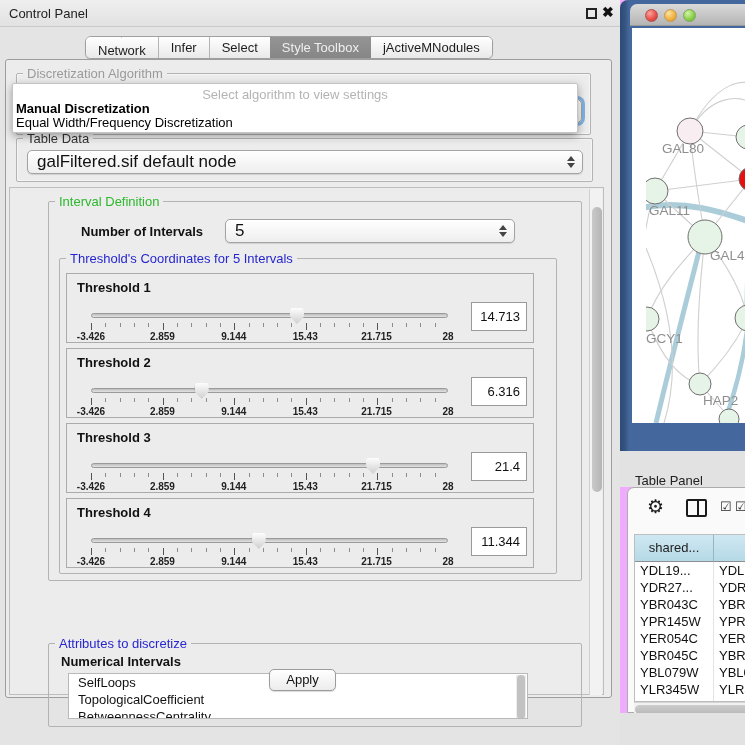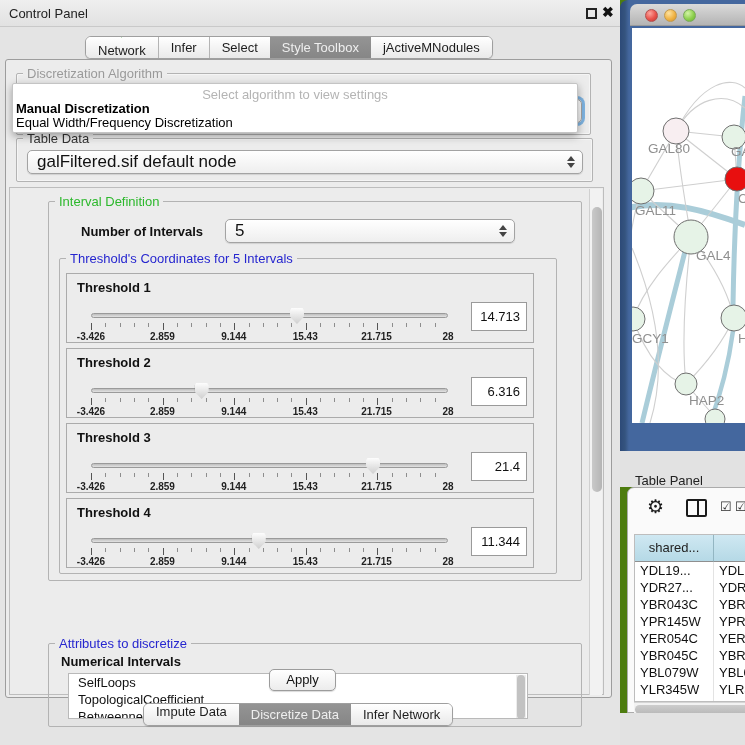"Control Panel" .screen { background: #4d7c0f -> #f0abfc }
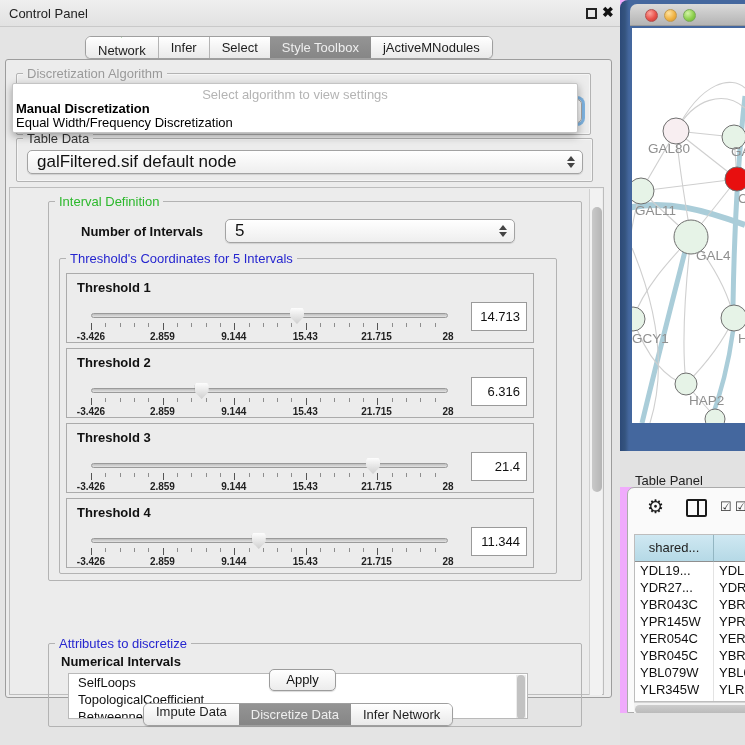"GAL80" .net-canvas { padding-left: none -> 14px }
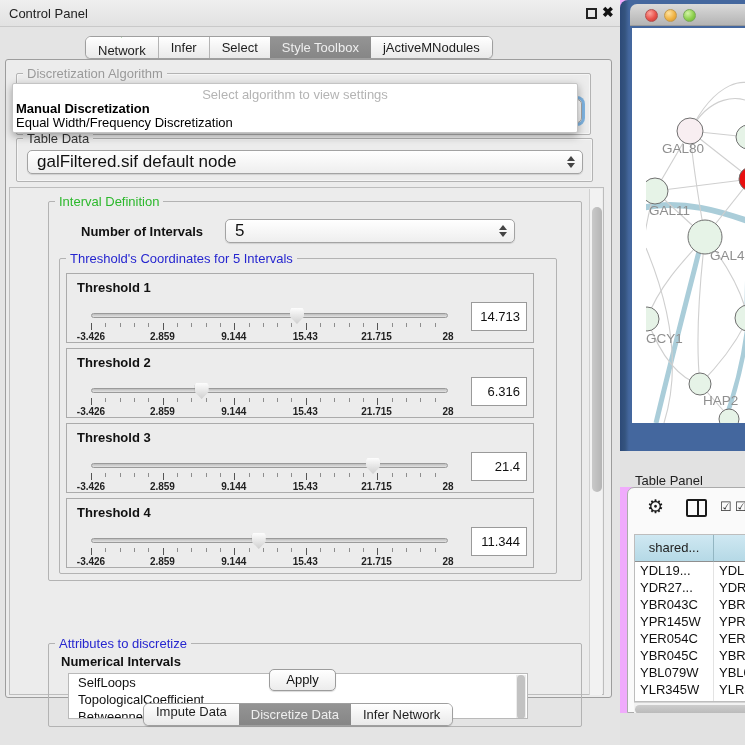"Impute Data" div.seg { html: <div> <div> <span>Impute Data</span> </div> <div> <span>Discretize Data</span> </div> <div> <span>Infer Network</span> </div> </div> -> none }
